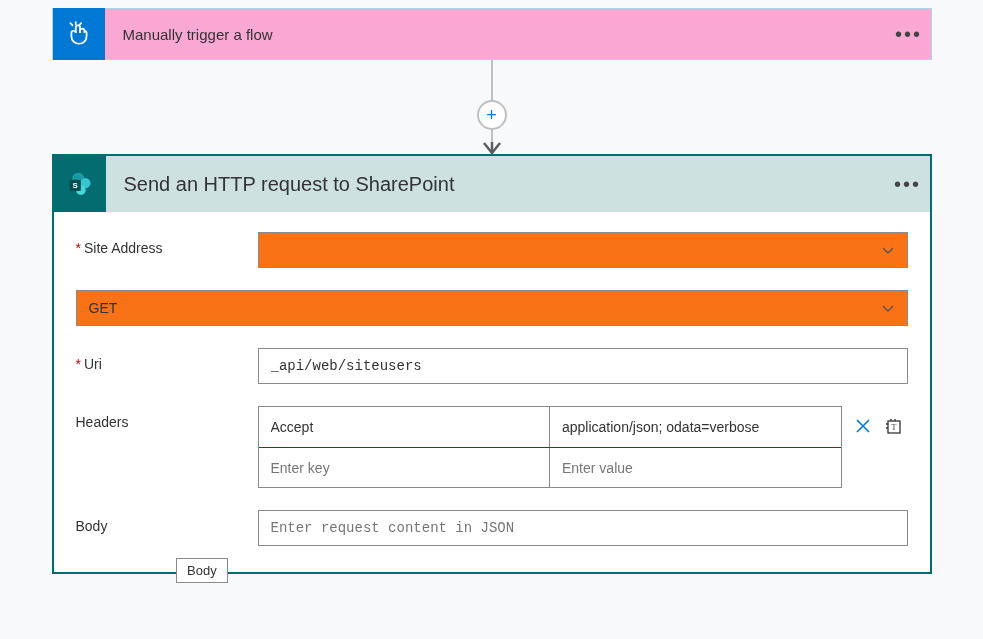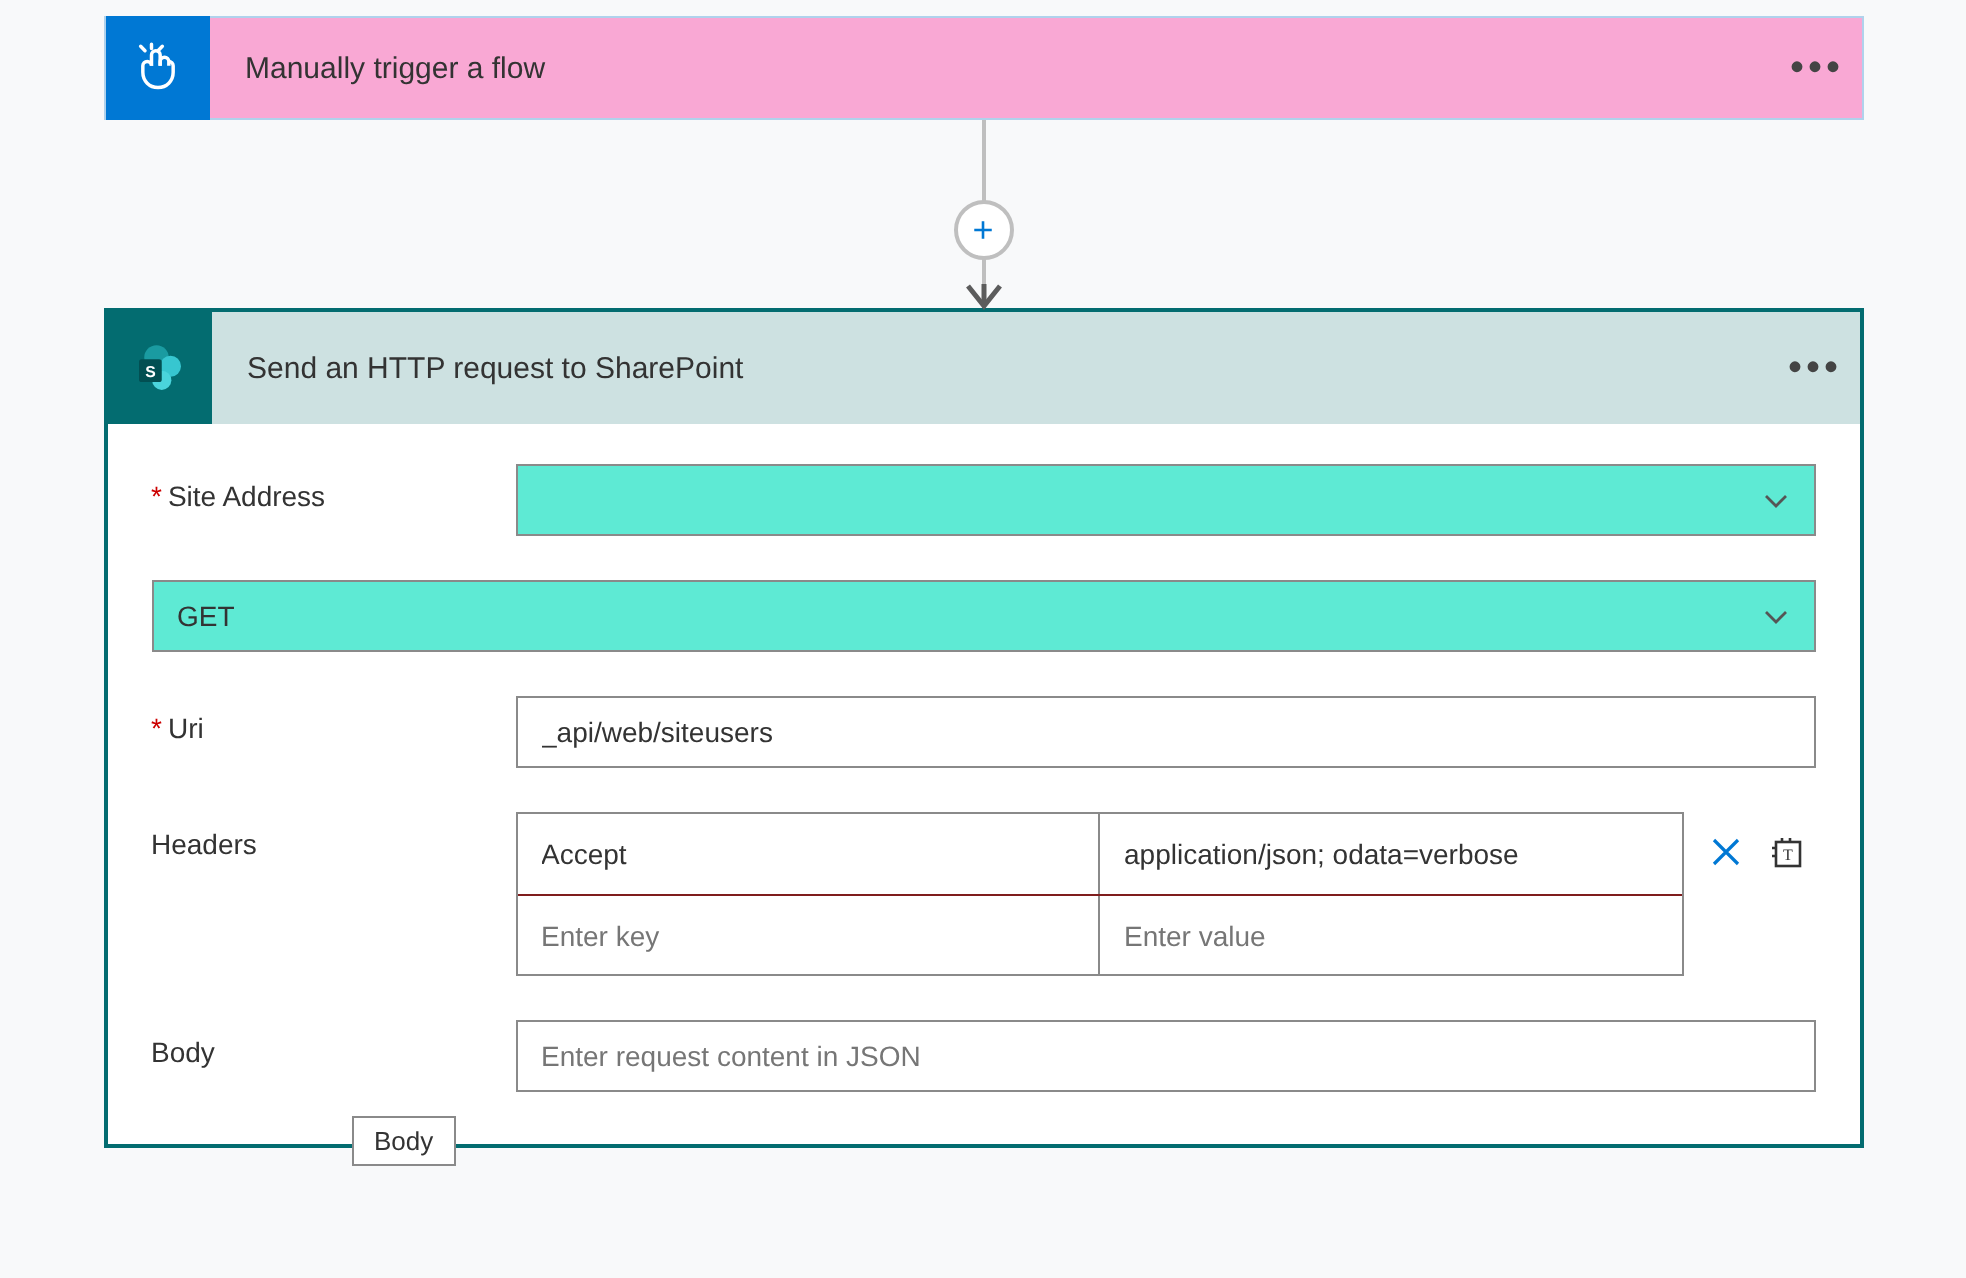"Send an HTTP request to" .action-title { font-size: 15px -> 20px }
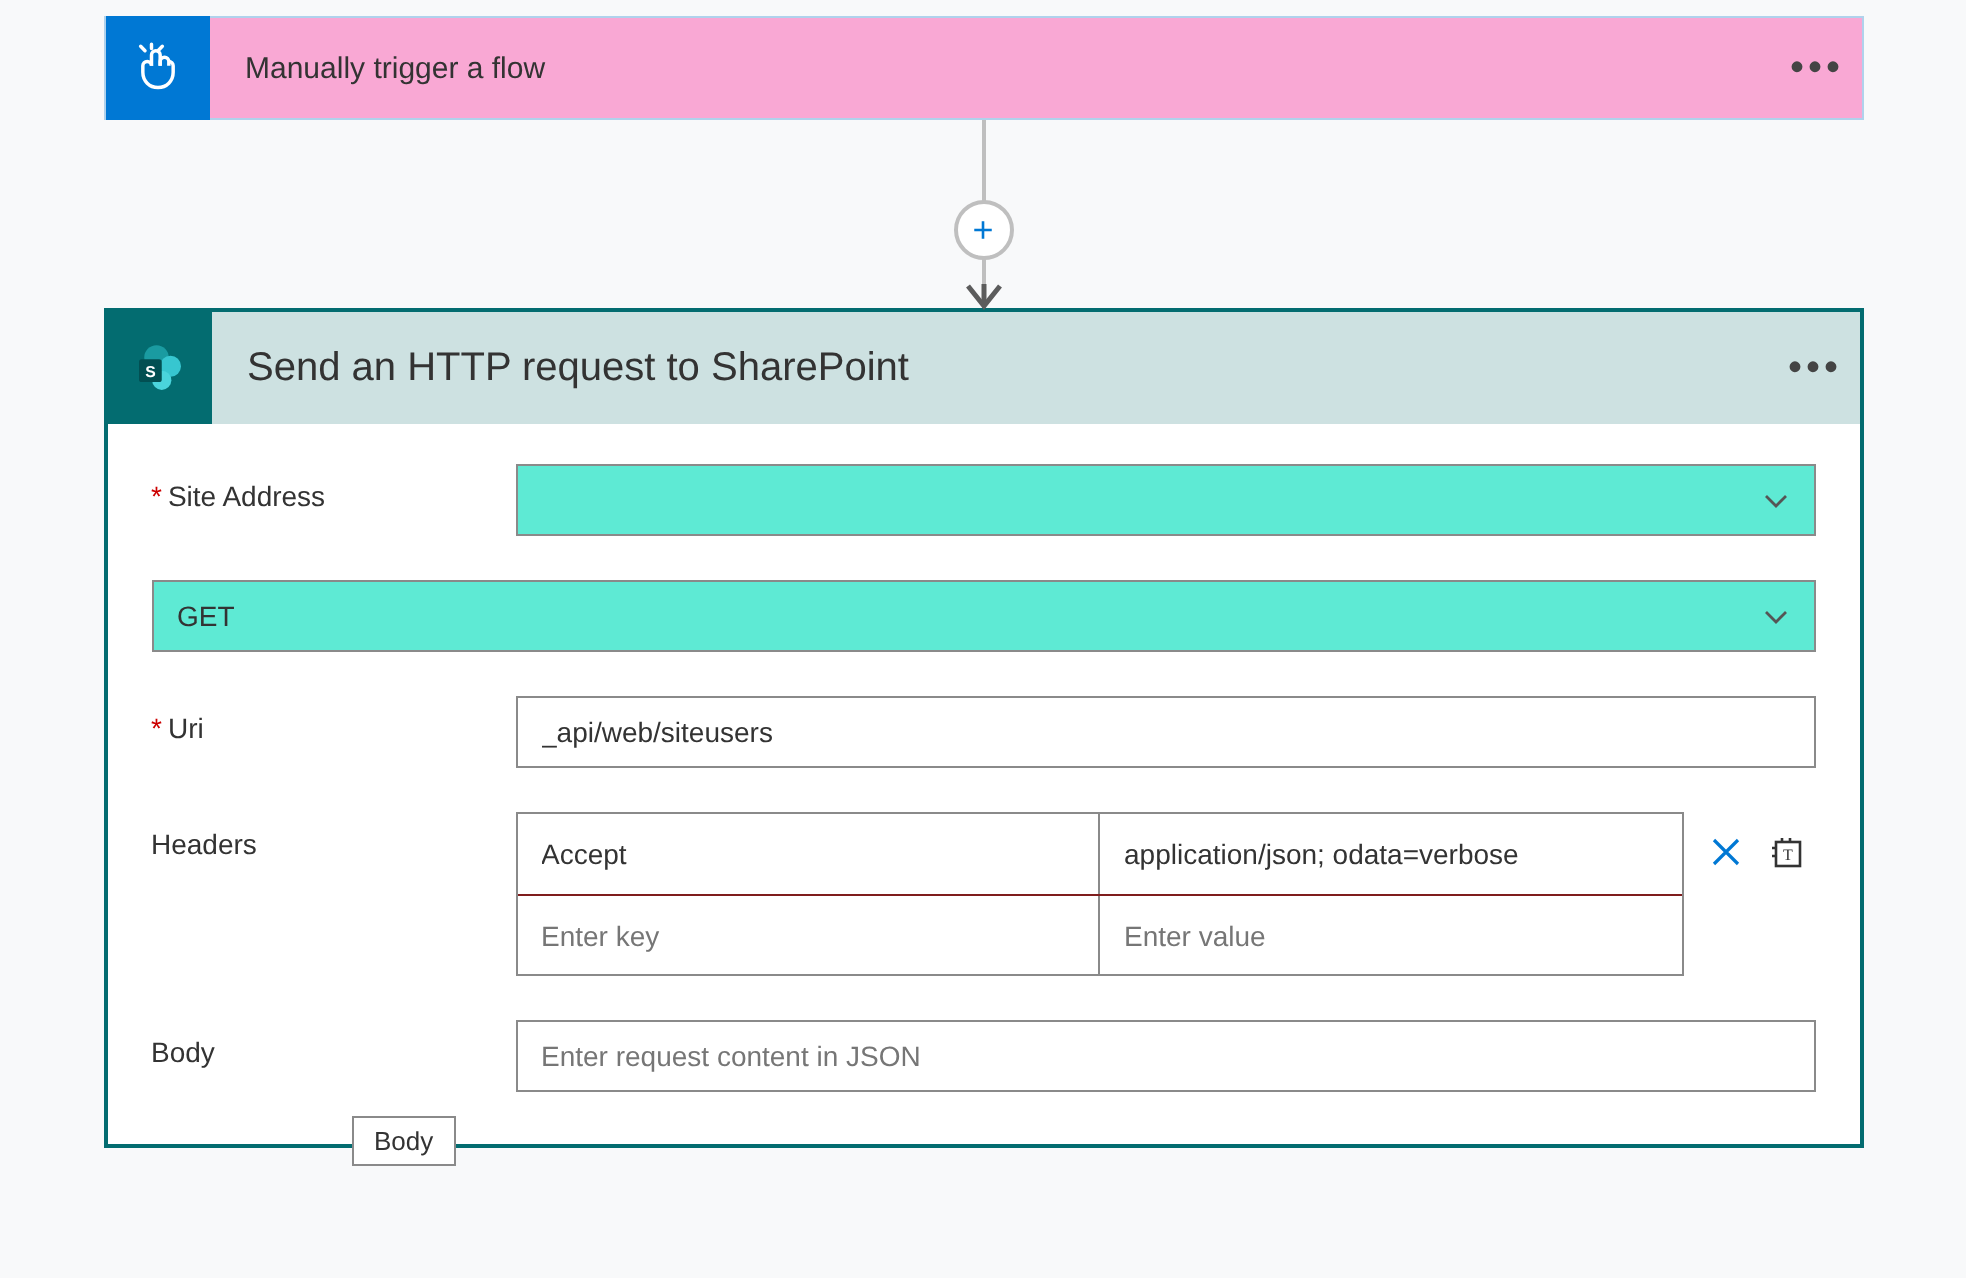"GET" .dropdown { background: #5eead4 -> #f97316 }
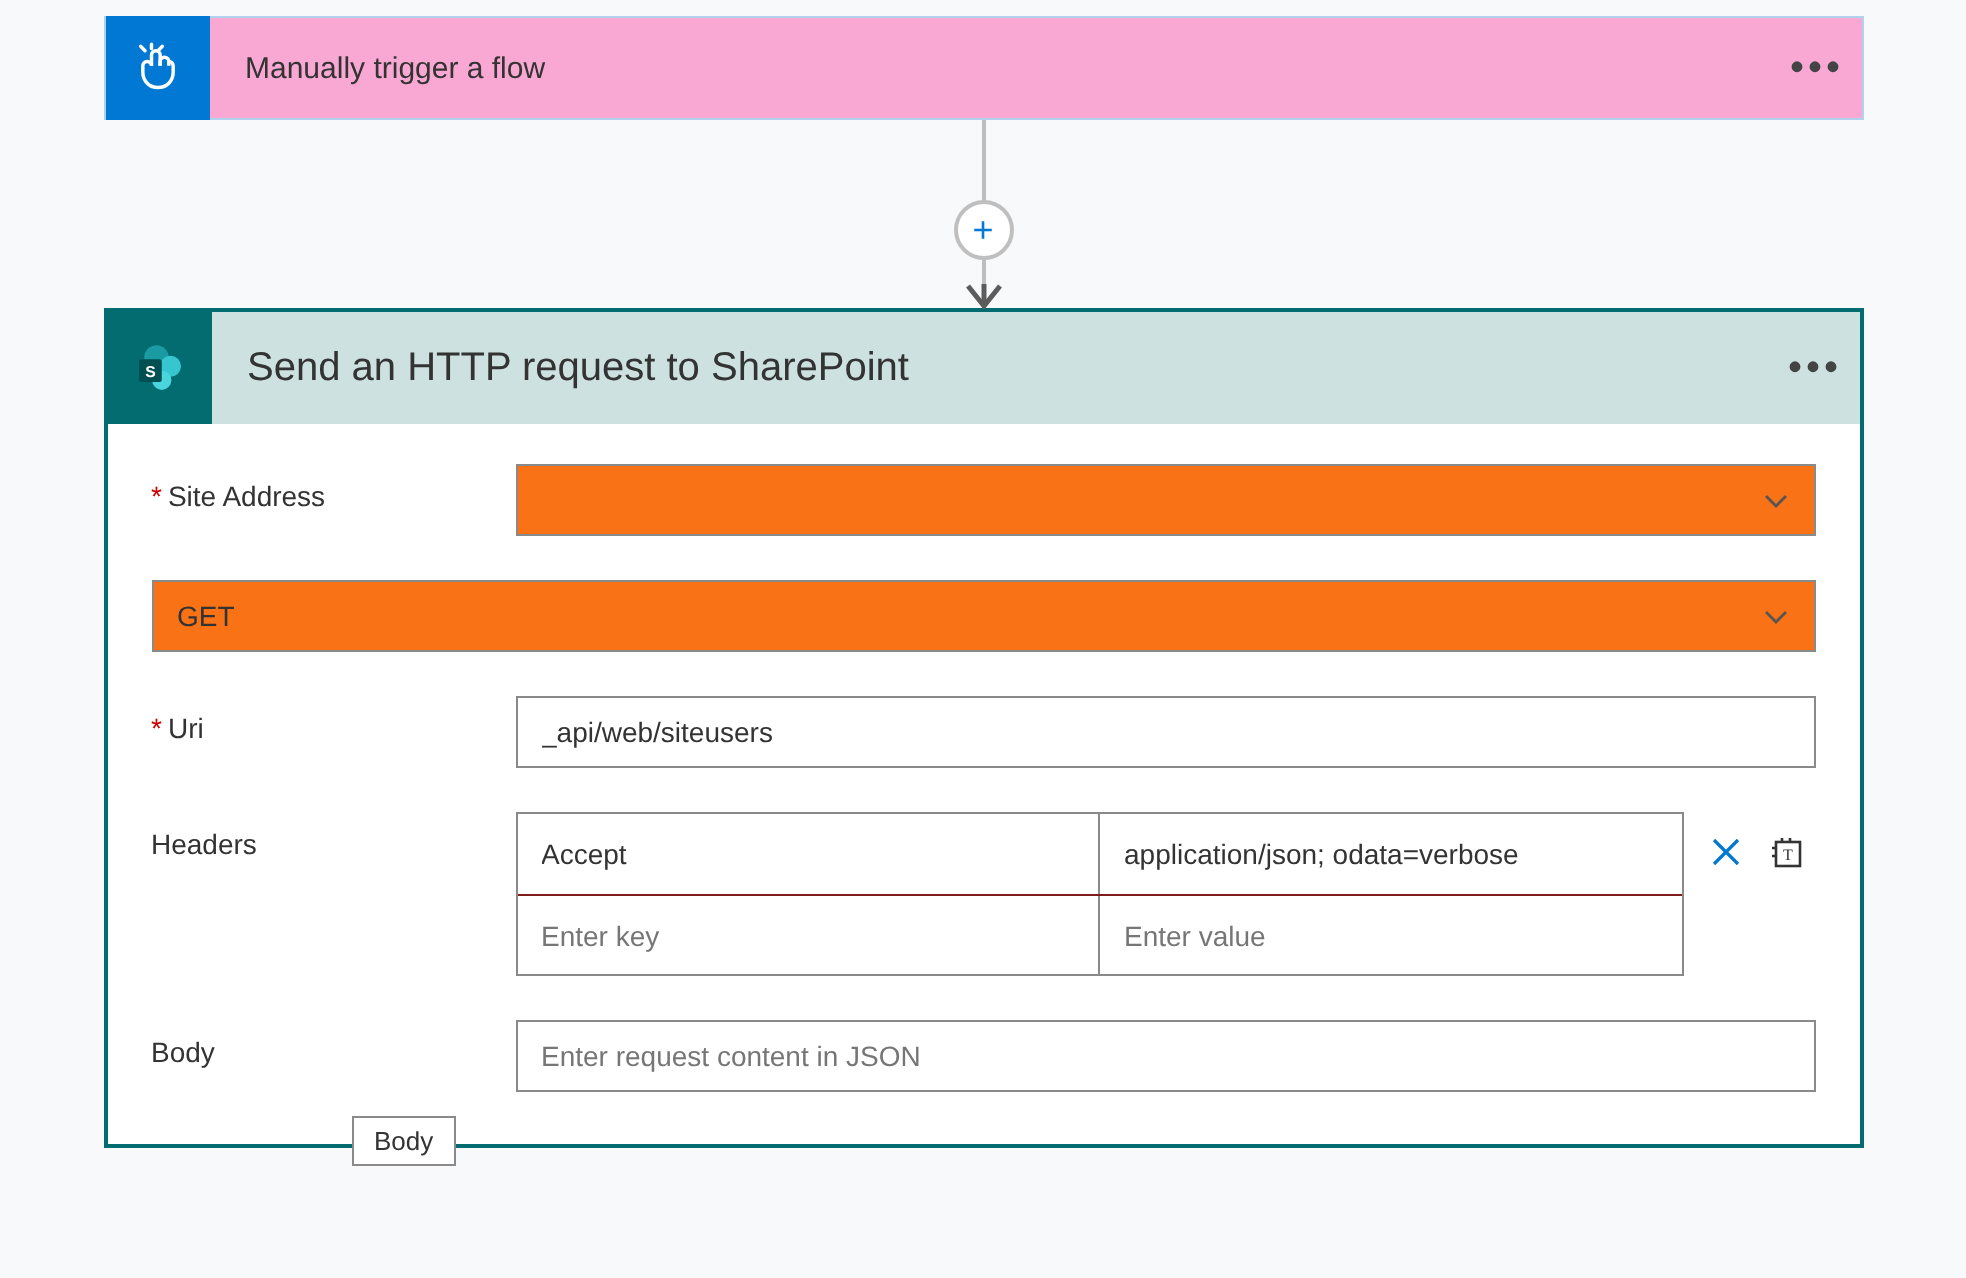"_api/web/siteusers" .text-input { font-family: Liberation Sans, sans-serif -> Liberation Mono, monospace }
